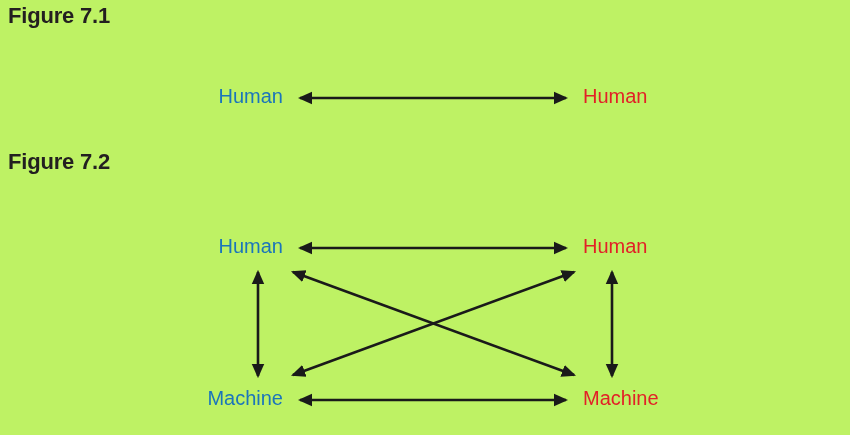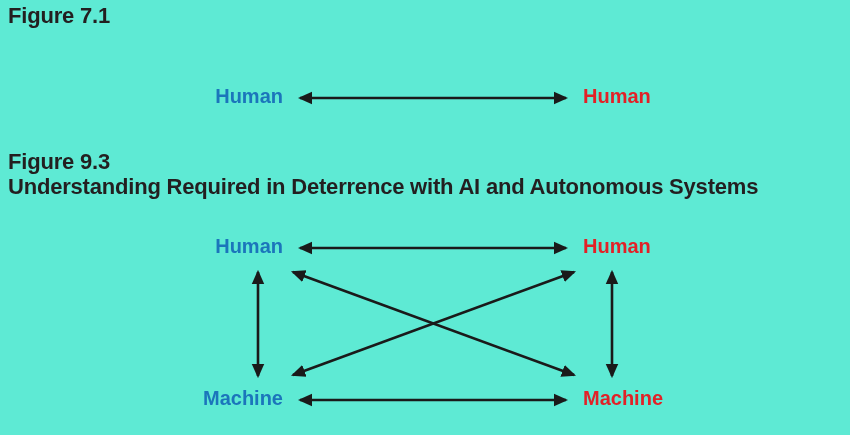"Figure 7.1" .canvas { background: #5eead4 -> #bef264 }
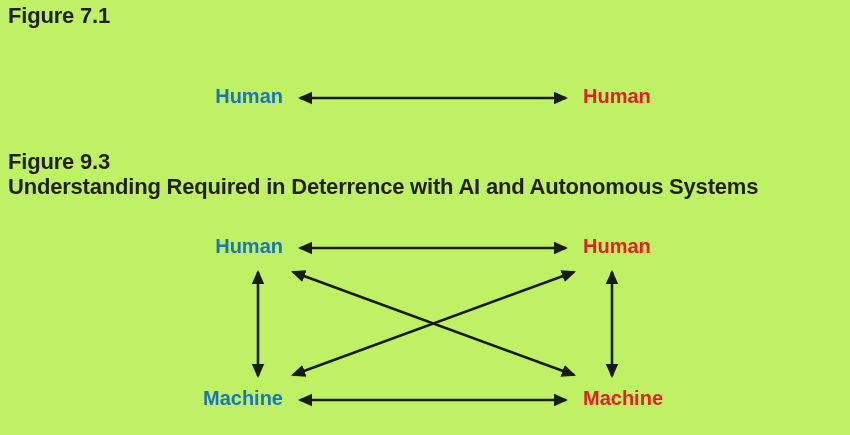"Human" .node { font-weight: bold -> normal }
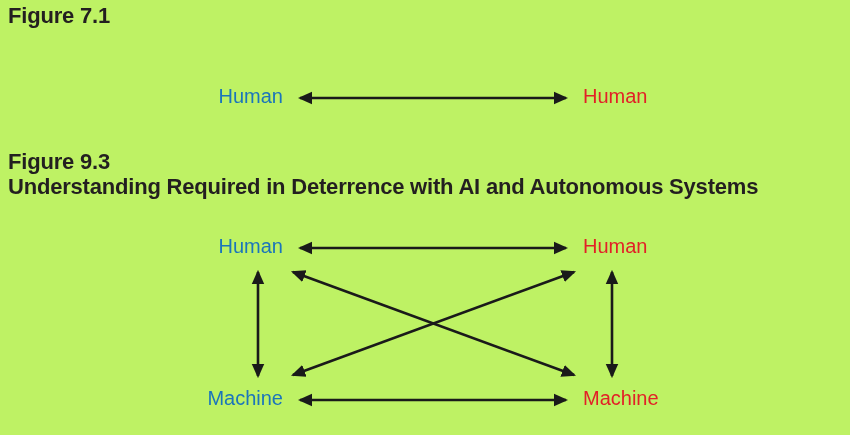"Figure 9.3" div { text: 9.3 -> 7.2 }
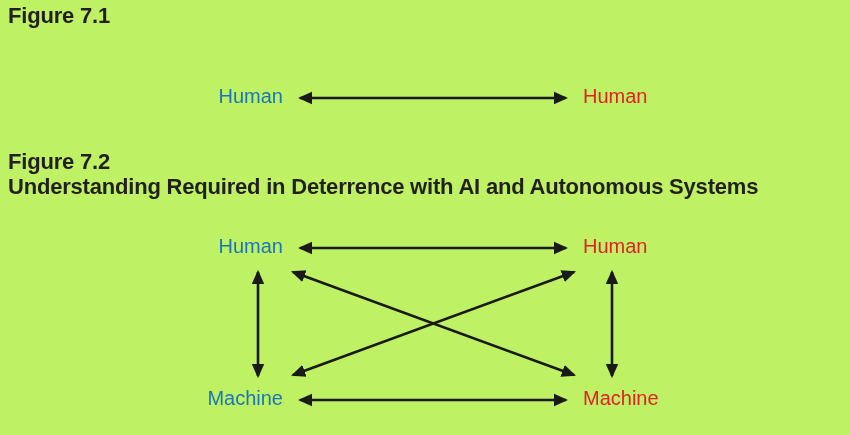"Understanding Required in Deterrence" div { html: <div>Understanding Required in Deterrence with AI and Autonomous Systems</div> -> none }
